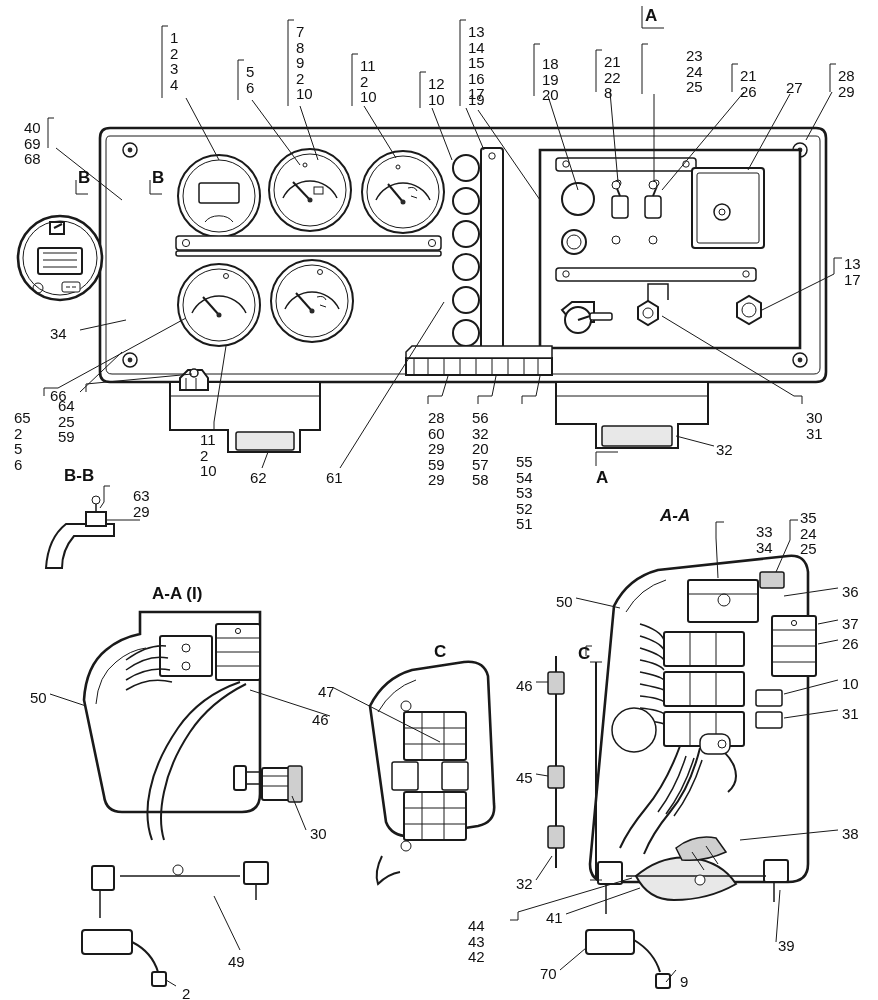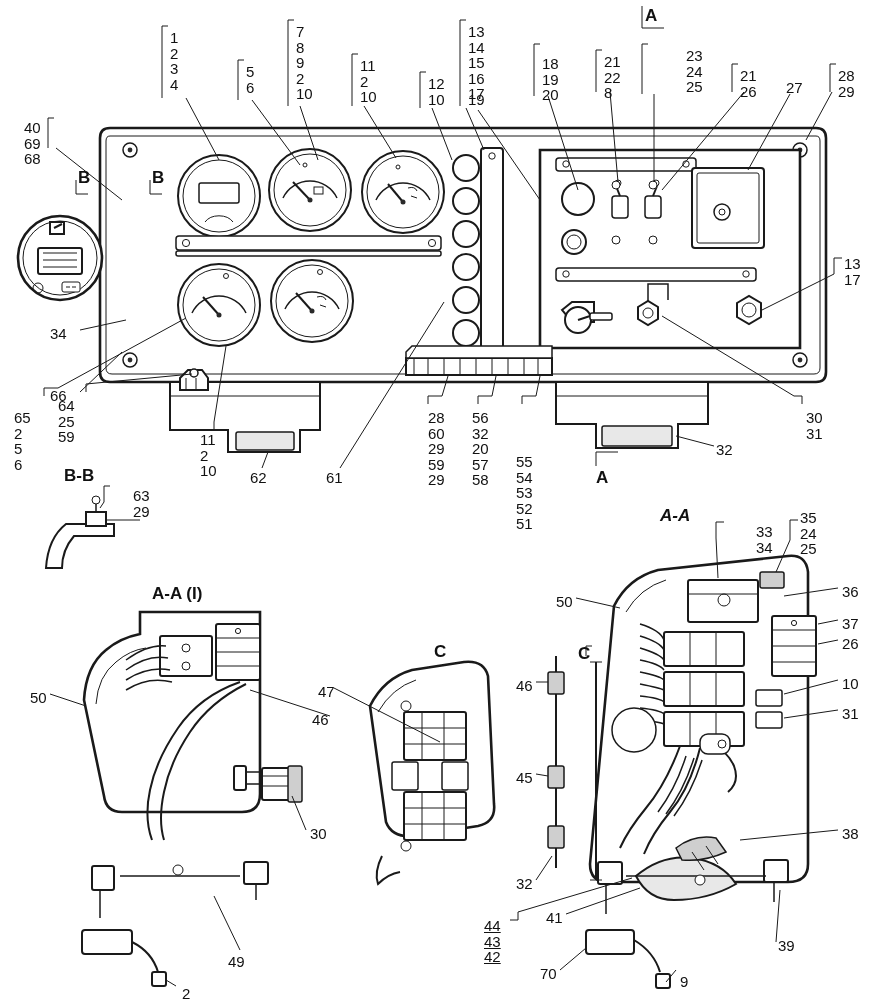"44" div.lbl { left: 484px -> 468px; text-decoration: underline -> none }
